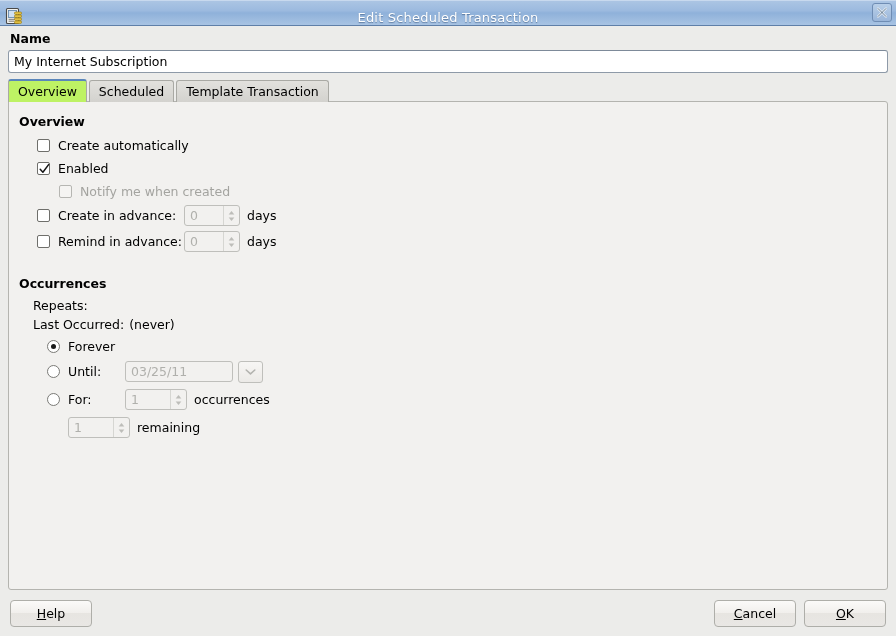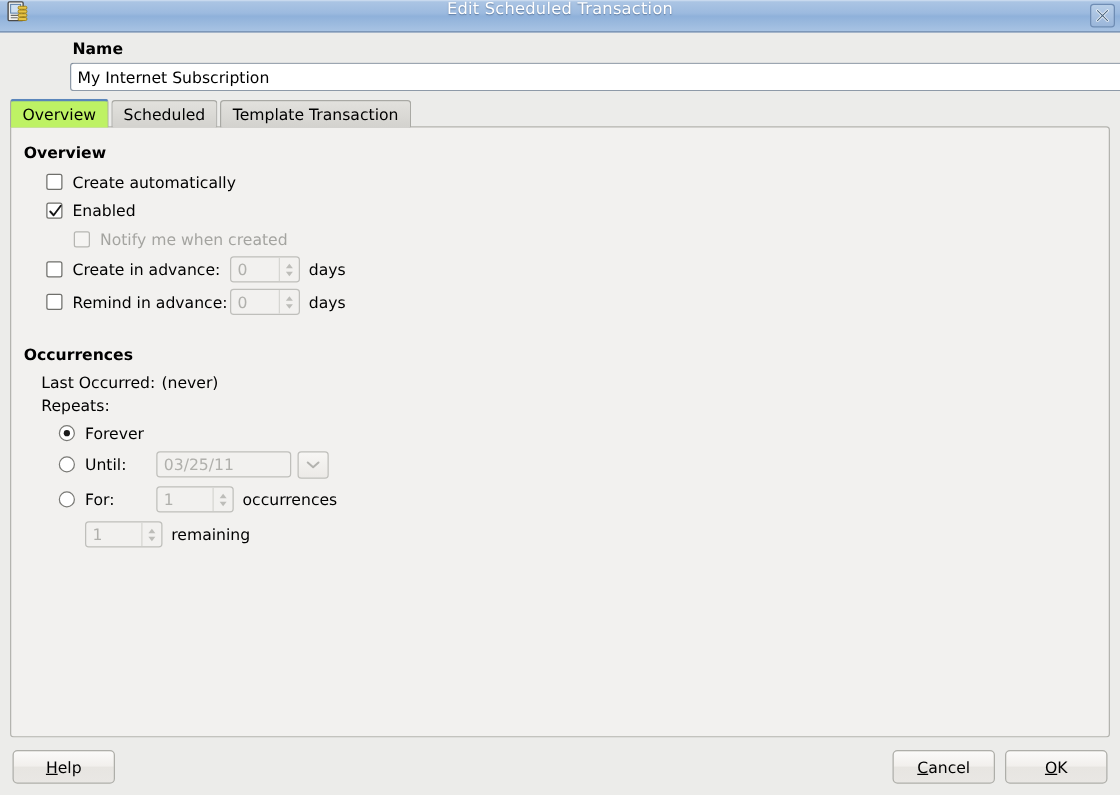"Edit Scheduled Transaction" .titlebar { align-items: flex-start -> flex-end }
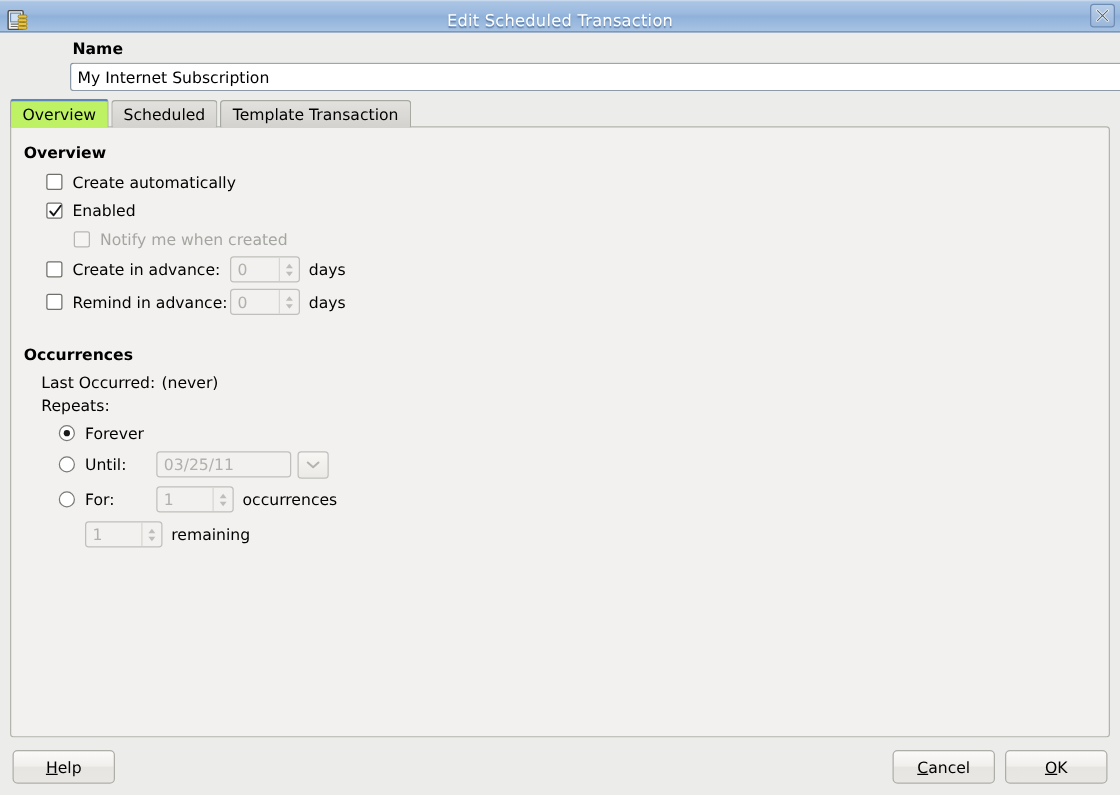"Name" .name-block { margin-left: 48px -> none }
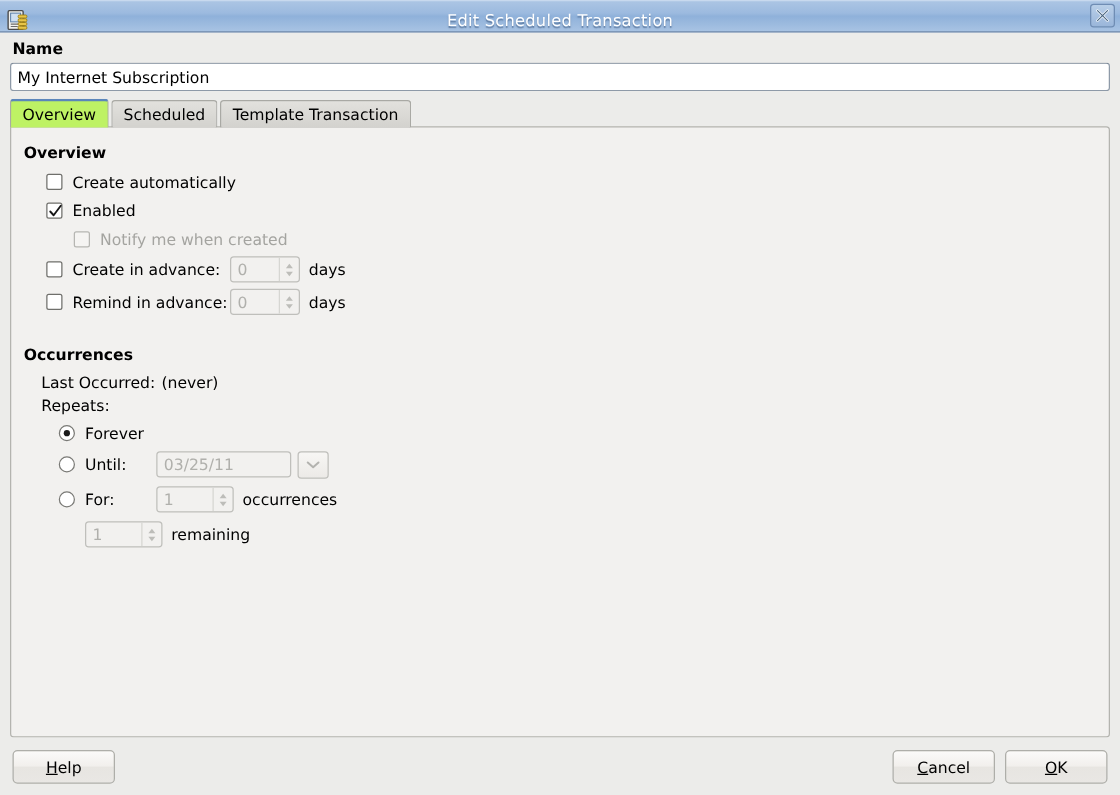"Last Occurred:" div.row { order: before "Repeats:" -> after "Repeats:" }
